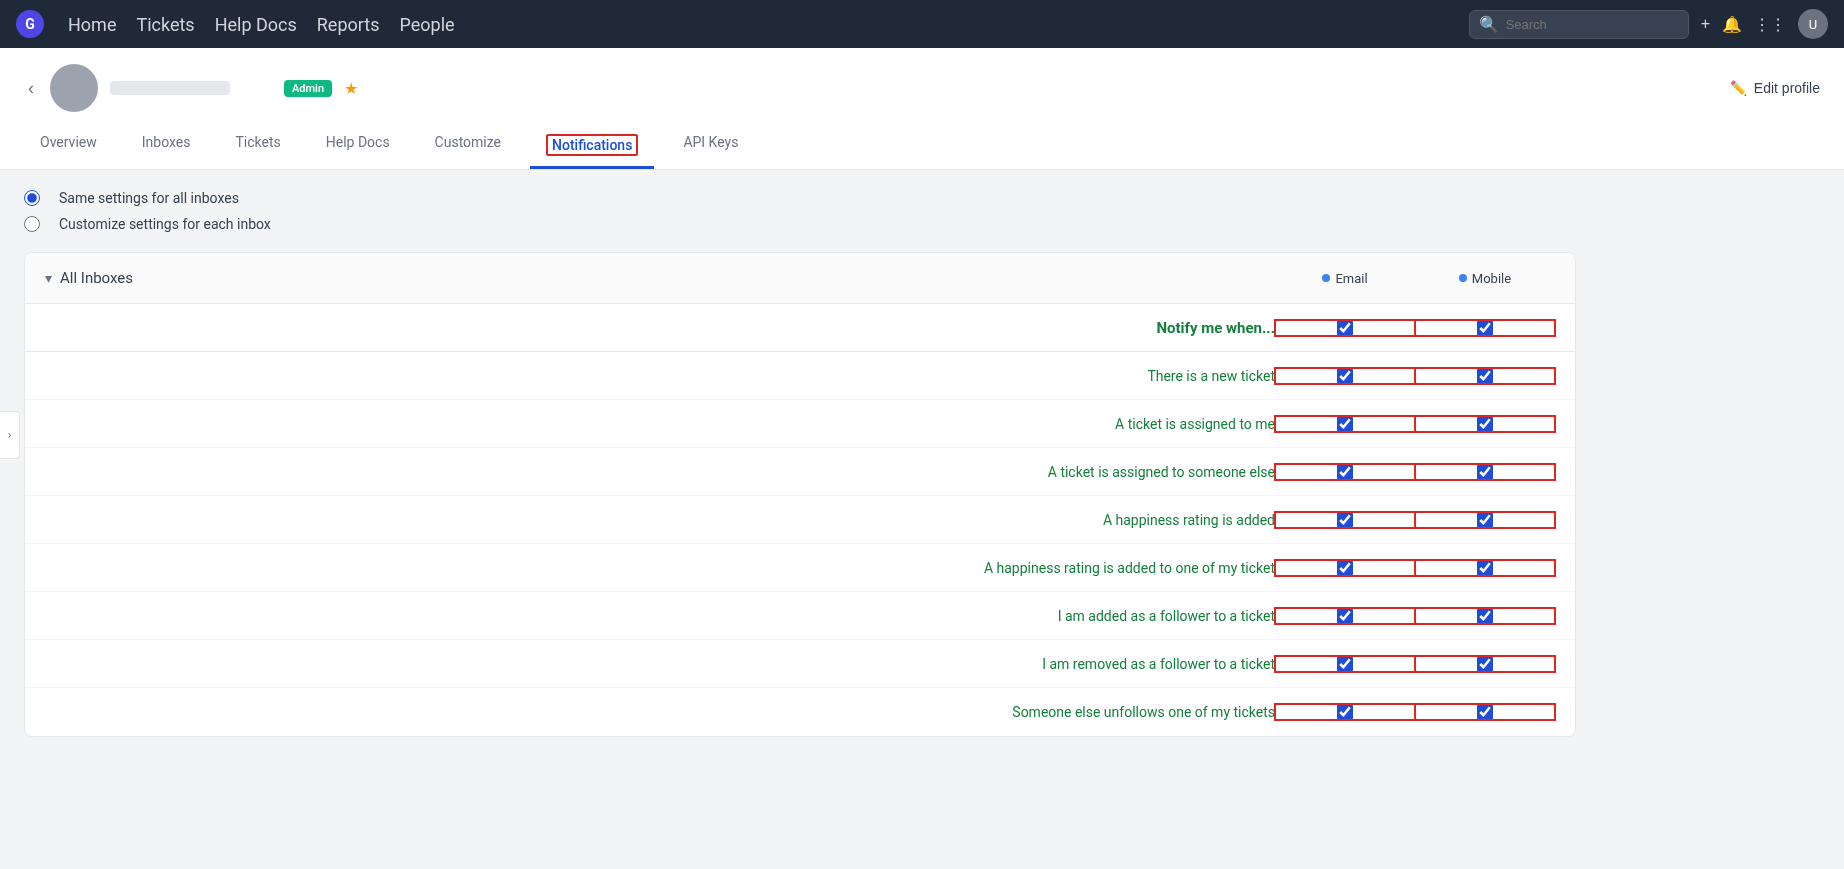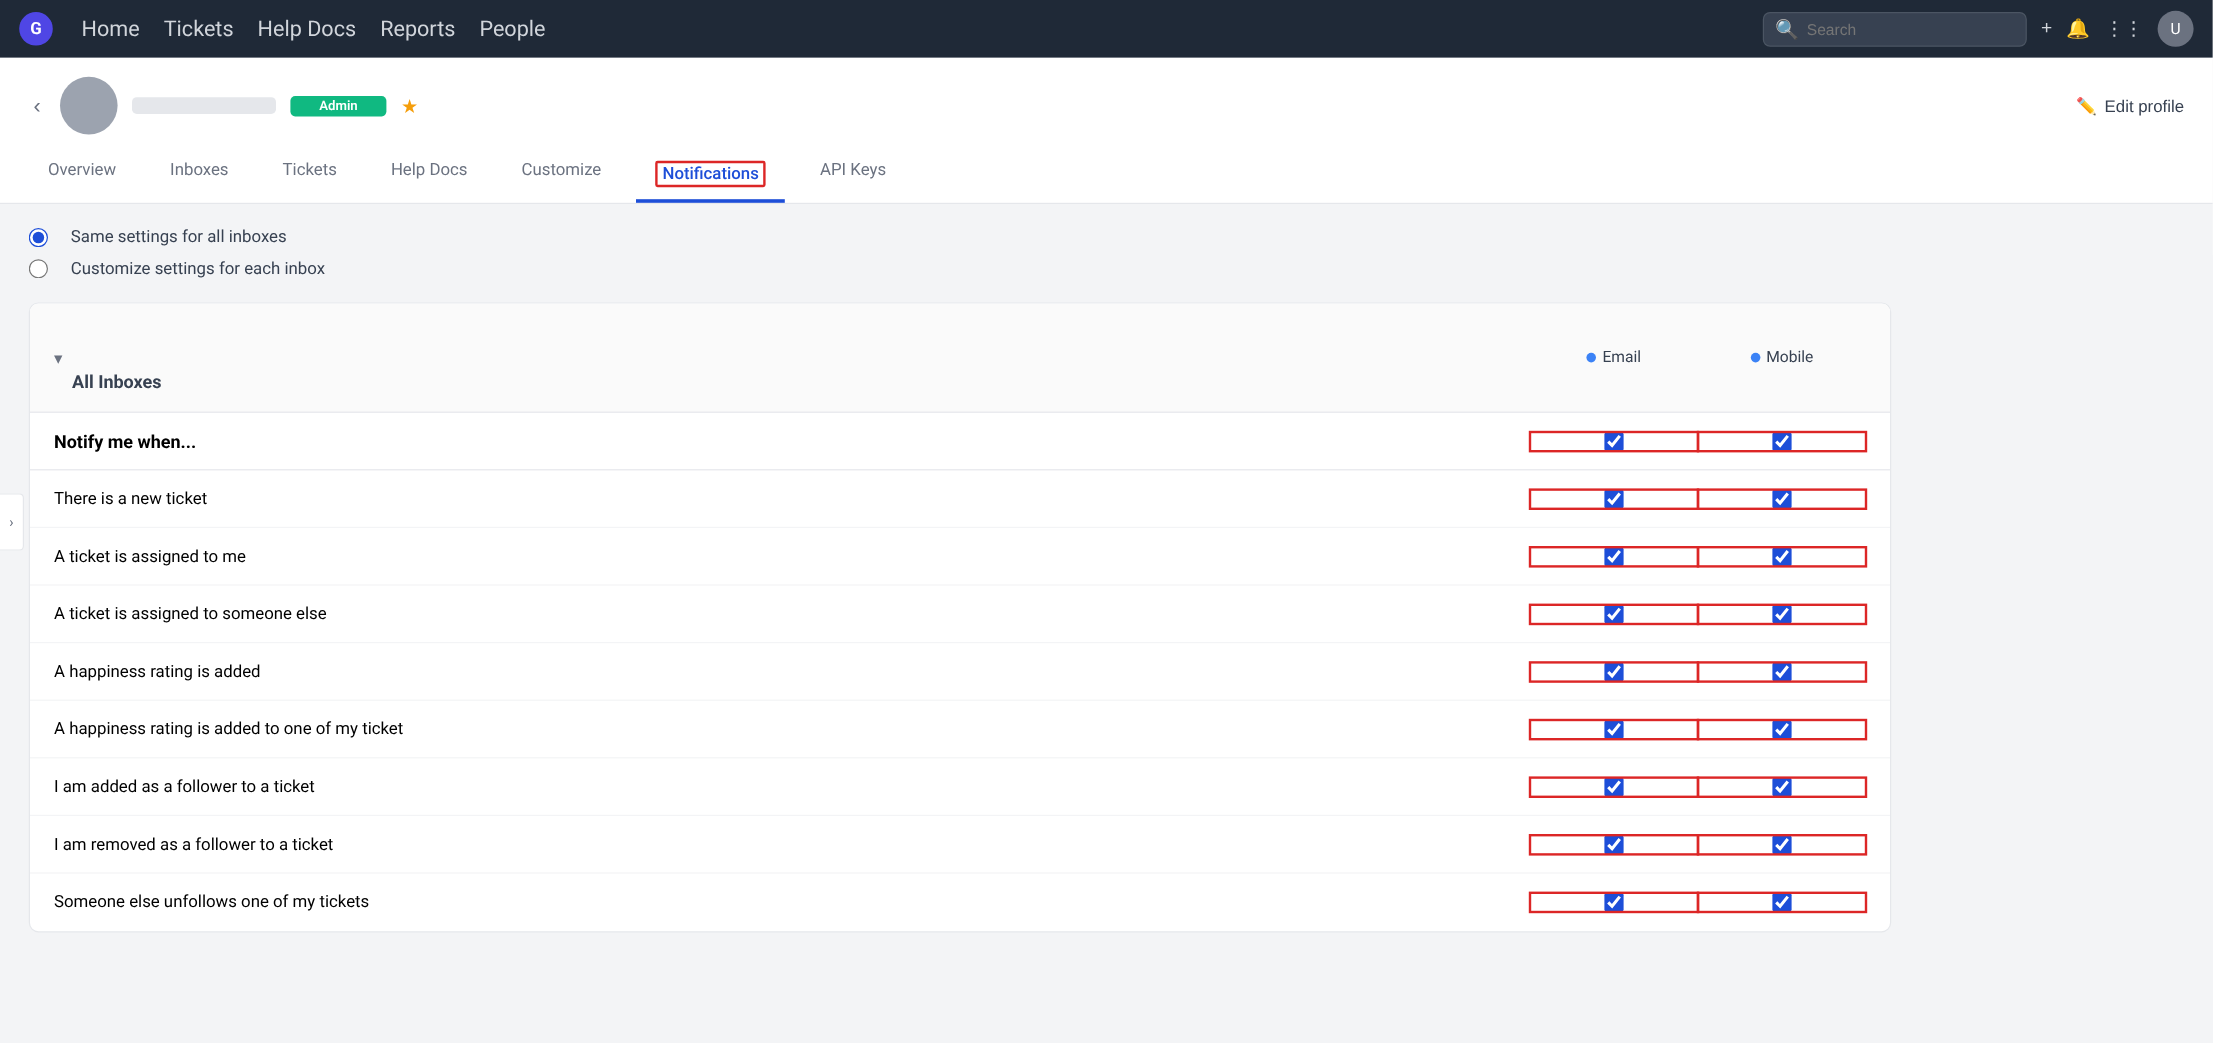"Admin" .badge-admin { margin-left: none -> 42px; padding: 2px 24px -> 2px 8px }
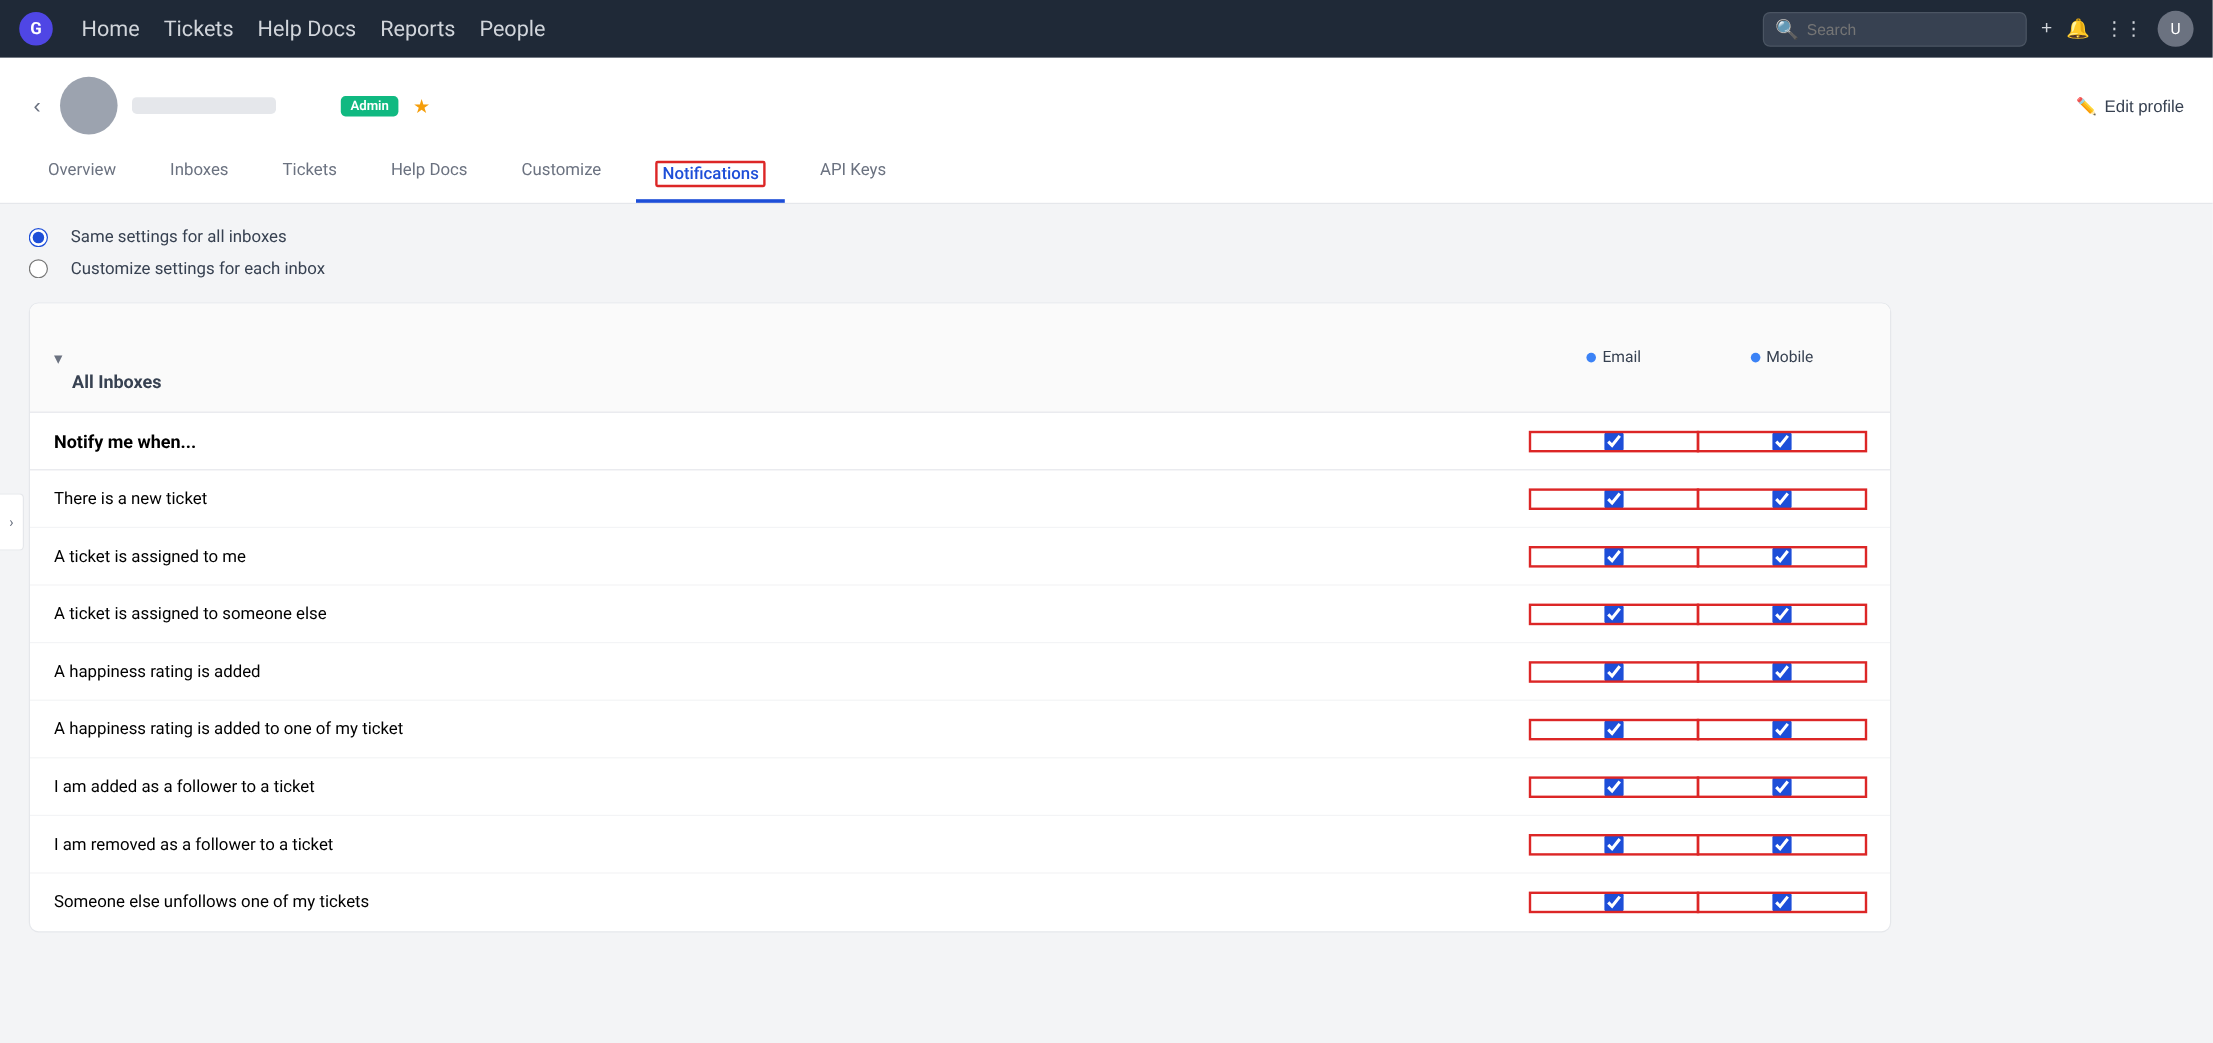"All Inboxes" .inbox-card-header .title { font-weight: 700 -> 400; margin-top: 40px -> none }
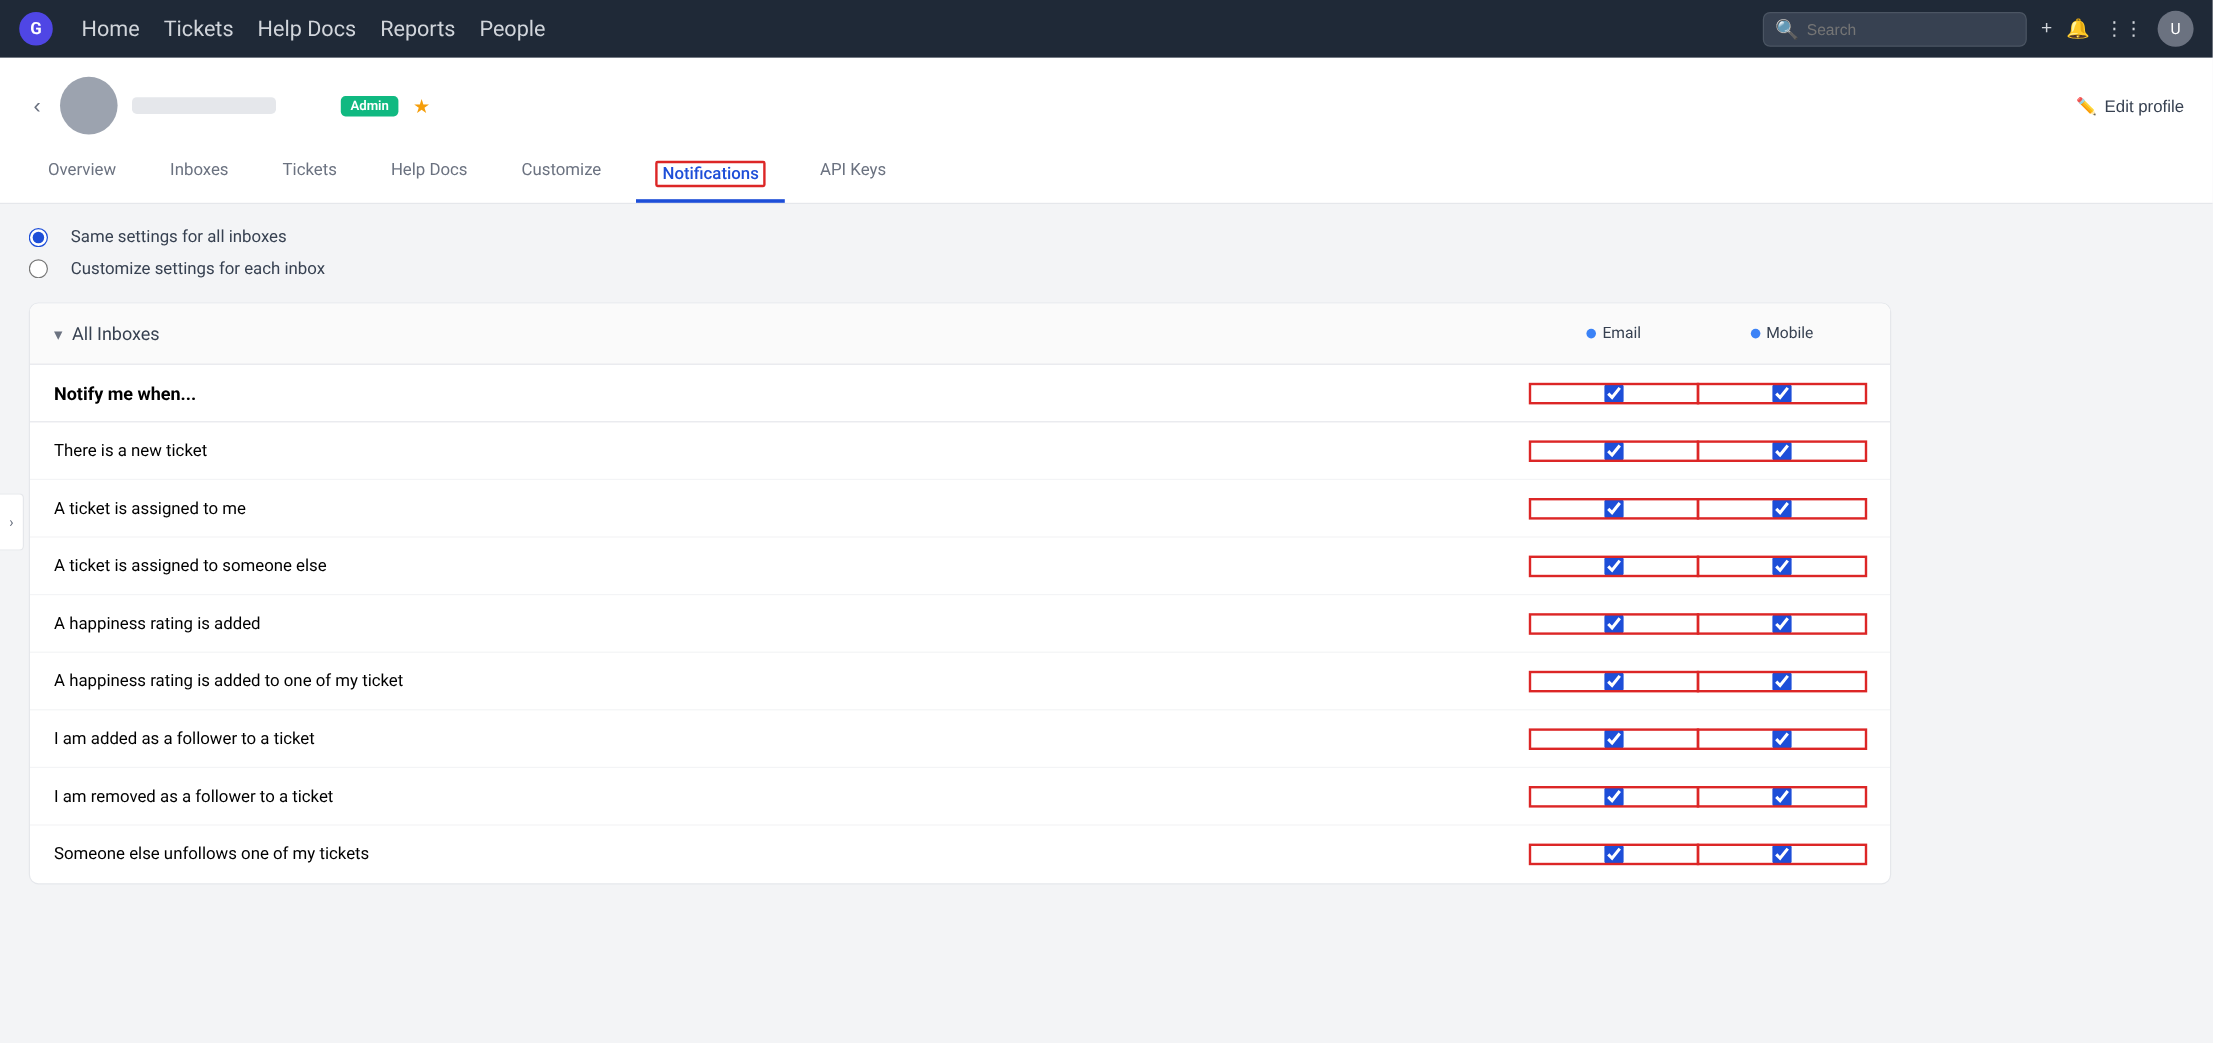"Notify me when..." .notify-label { color: #000000 -> #15803d; text-align: none -> right }
